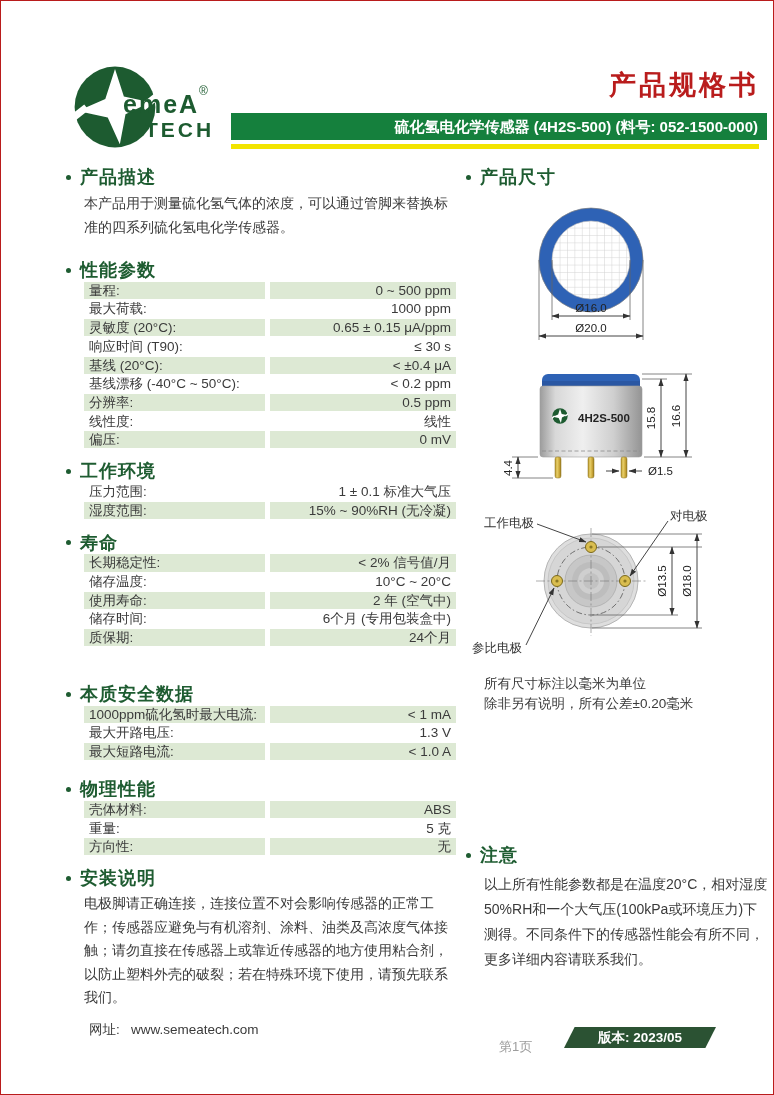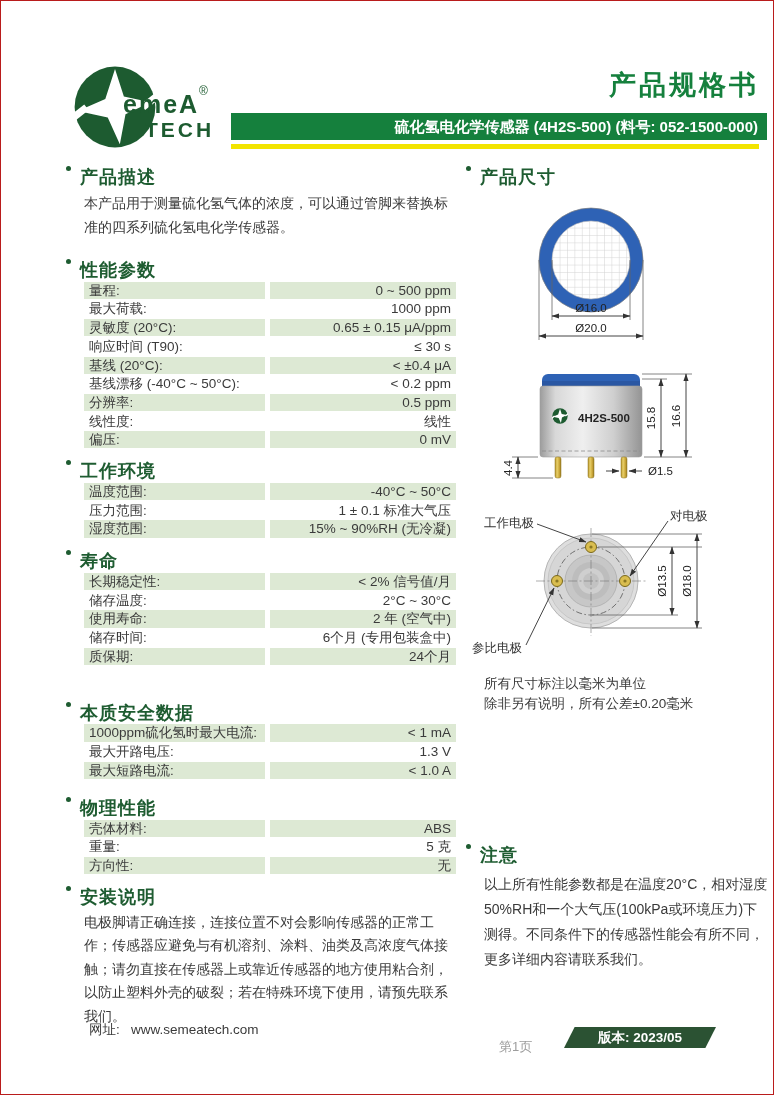"产品规格书" .doc-title { color: #15803d -> #b91c1c }
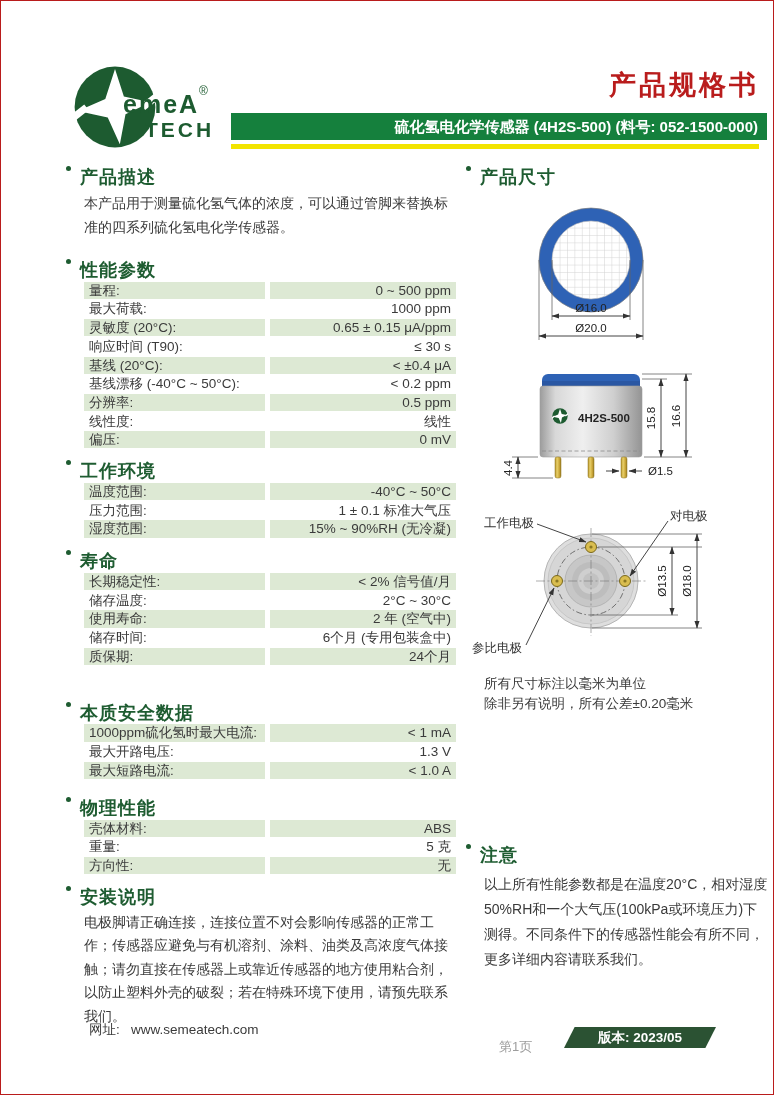"产品描述" .sec-head { align-items: none -> center }
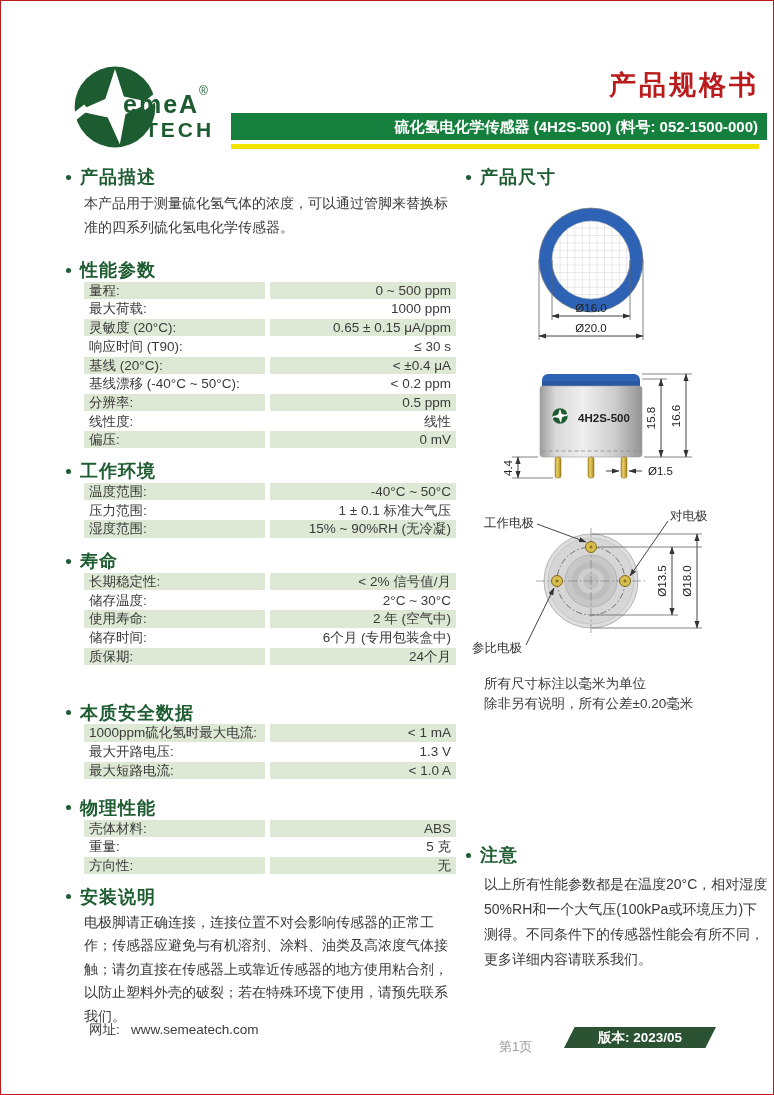"温度范围:" div.trow { html: <div> <div>温度范围:</div> <div></div> <div>-40°C ~ 50°C</div> </div> -> none }
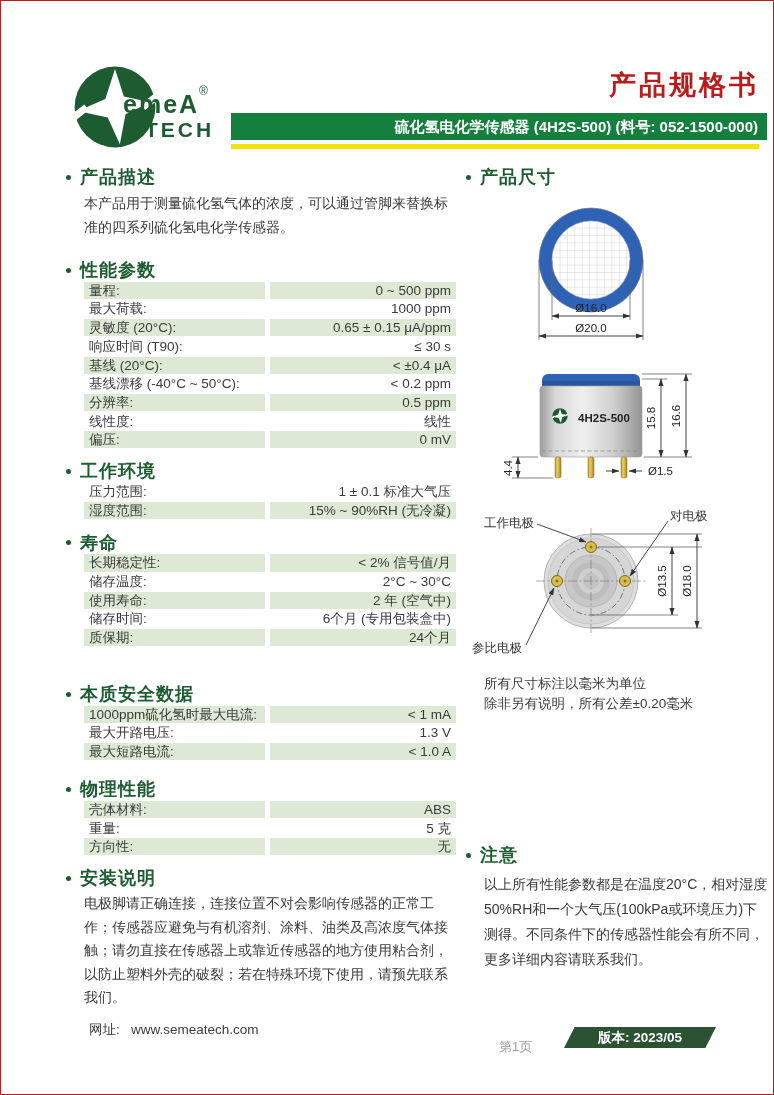"2°C ~ 30°C" div.tval { text: 2°C ~ 30 -> 10°C ~ 20 }
